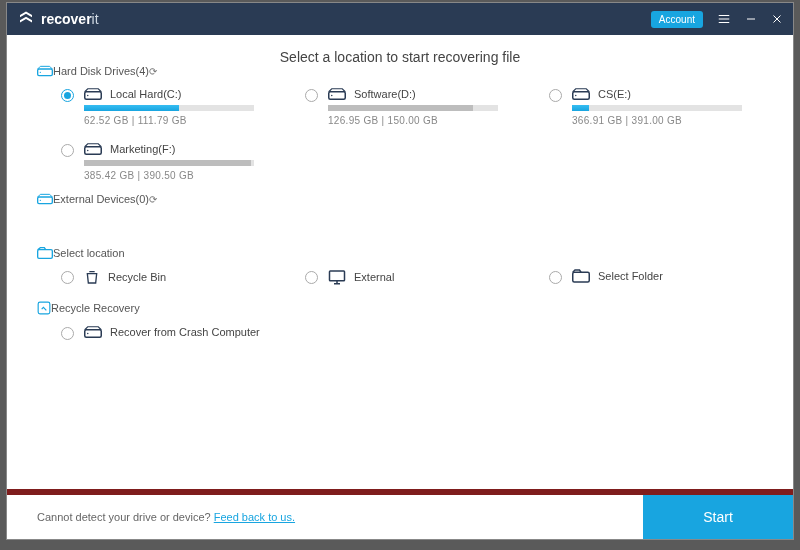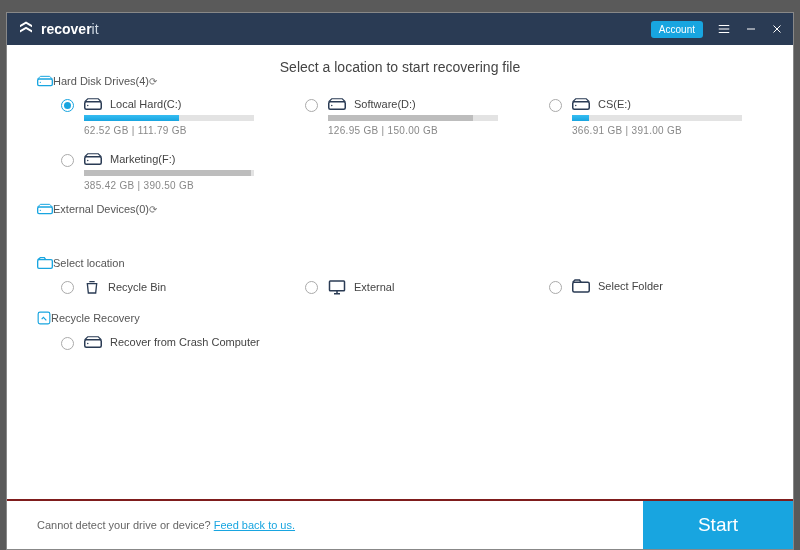"recover" .window { top: 12px -> 2px }
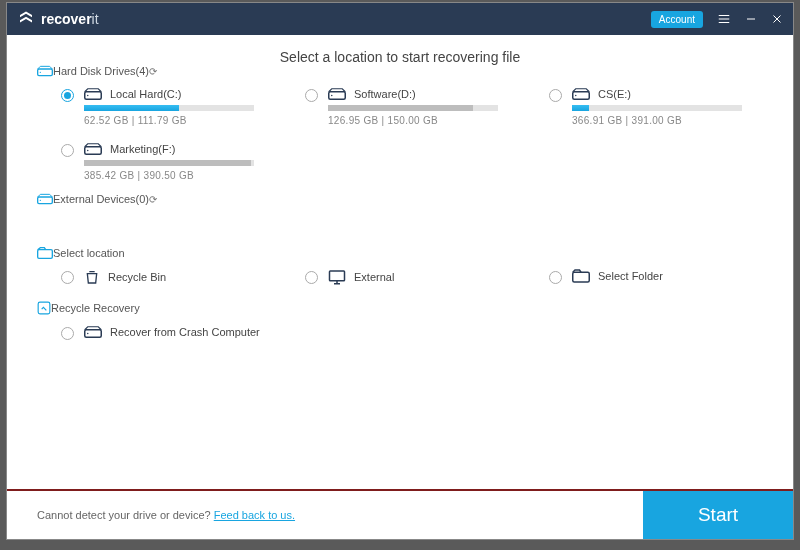"Cannot detect your drive or" .footer { border-top: 2px solid #7f1d1d -> 6px solid #7f1d1d }
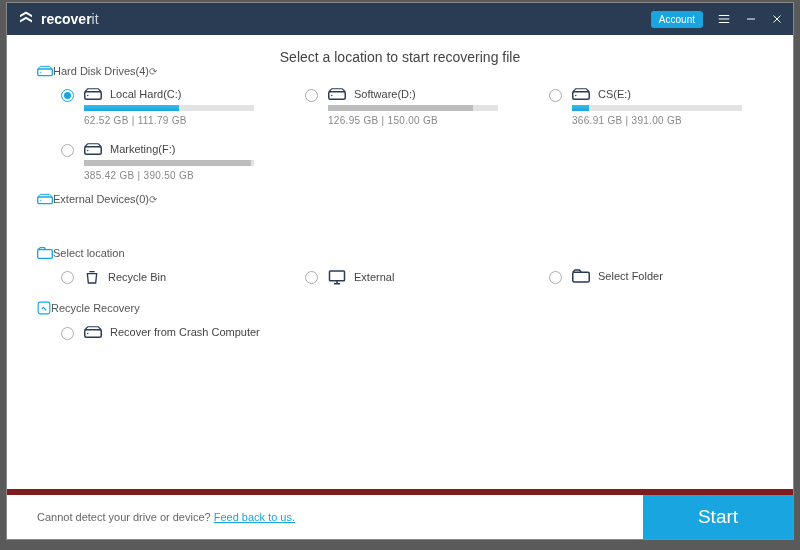"Start" .start-btn { font-size: 19px -> 14px }
